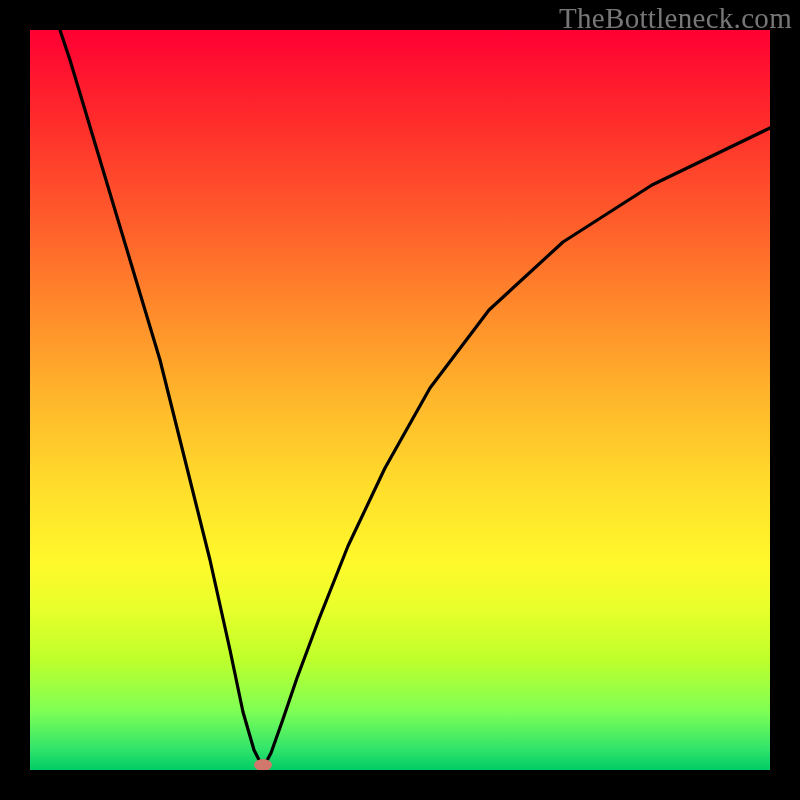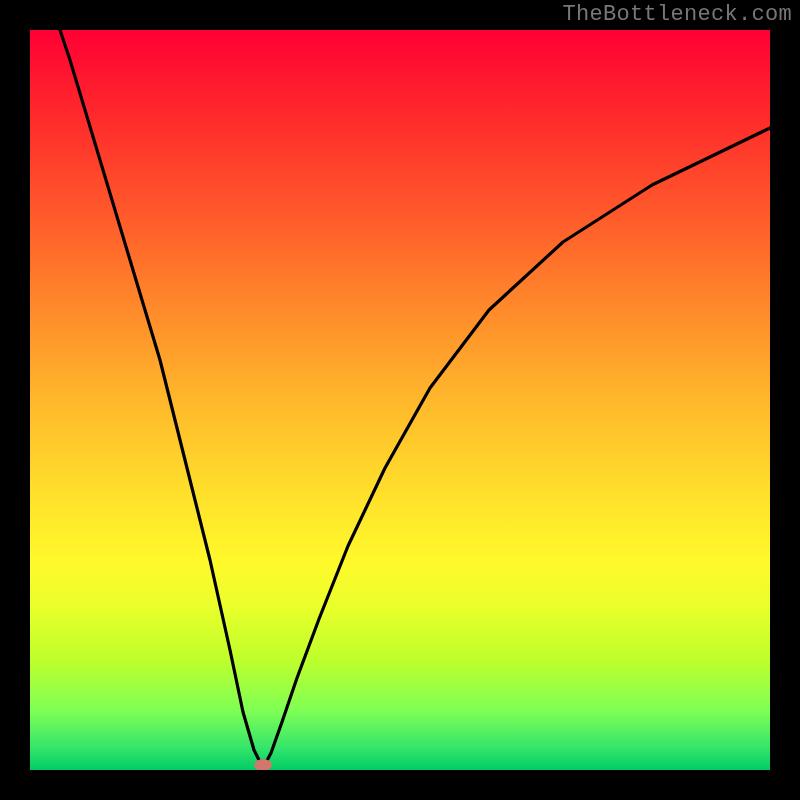"TheBottleneck.com" .watermark { font-family: Liberation Mono, monospace -> Liberation Serif, serif; font-size: 22px -> 29px }
